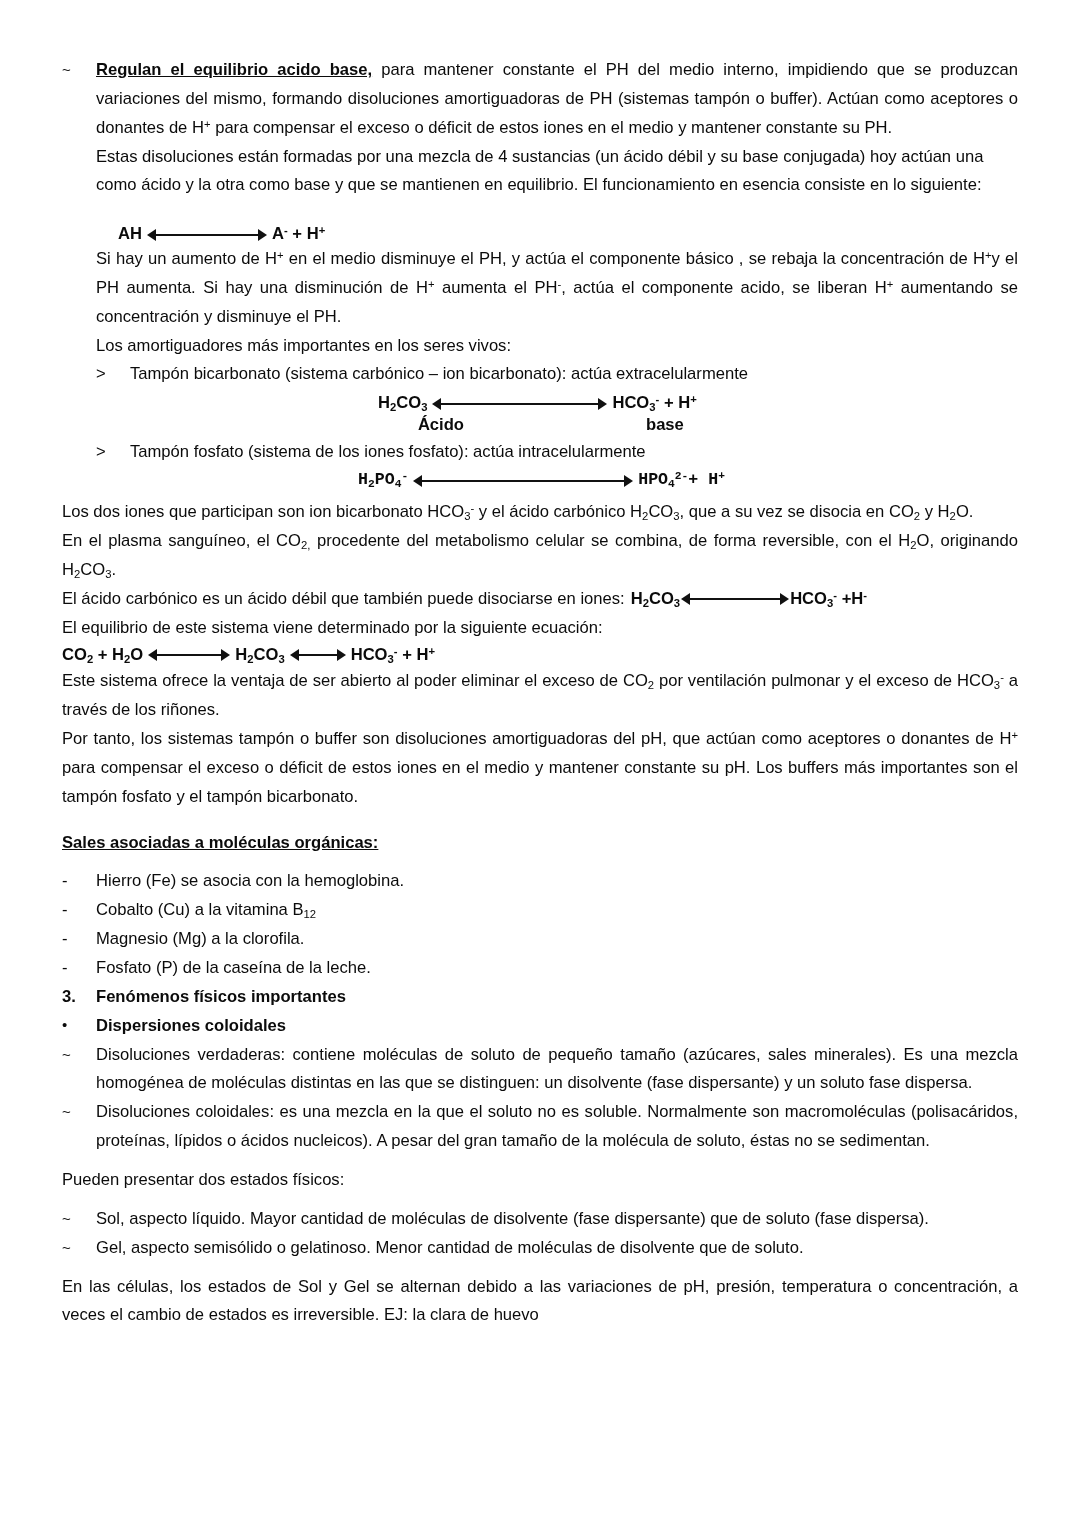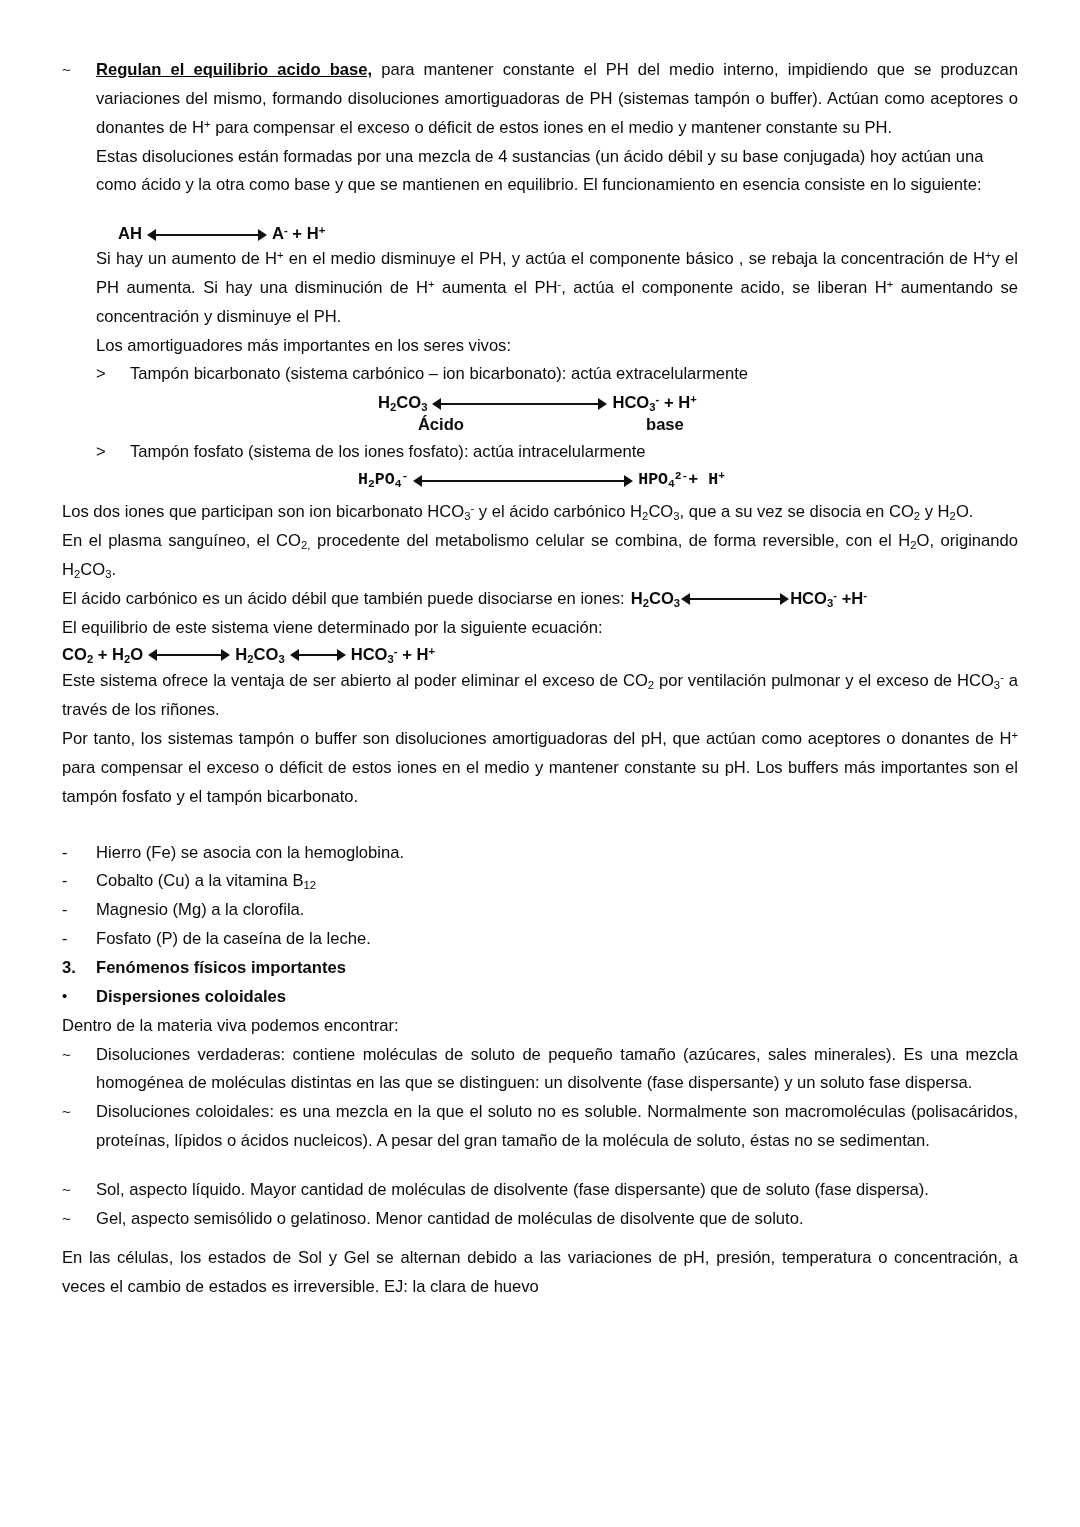"Sales asociadas a moléculas orgánicas:" p.plain { html: none -> <p>Sales asociadas a moléculas orgánicas:</p> }
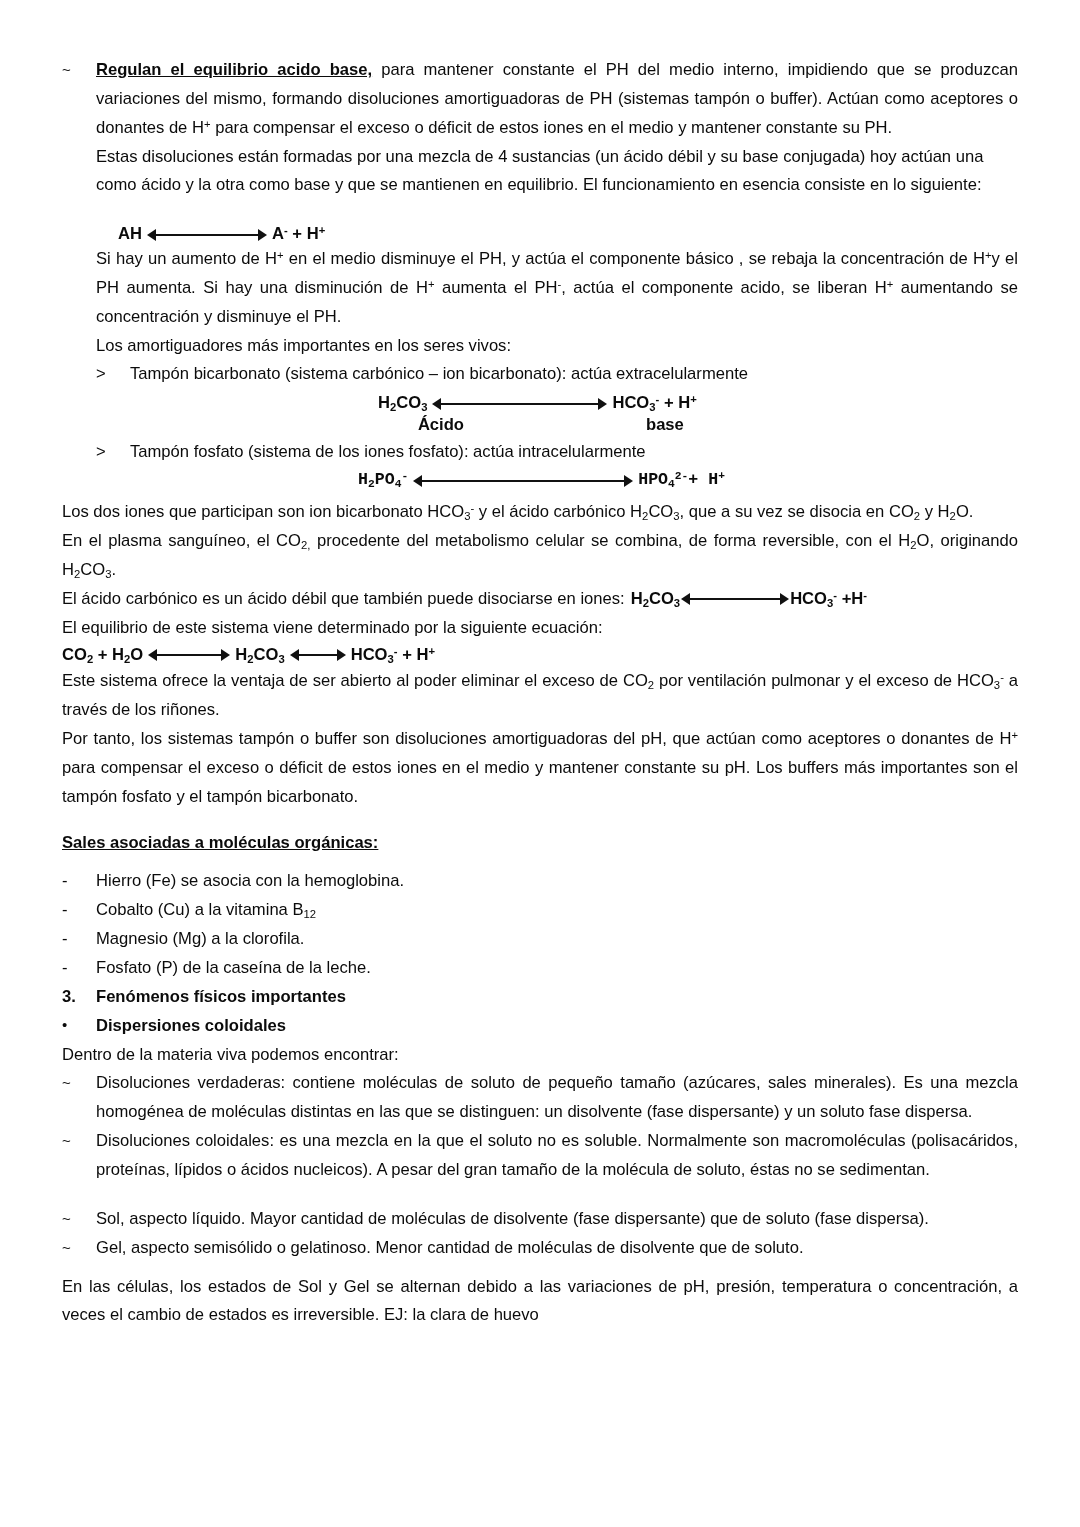"Dentro de la materia viva" p.plain { html: <p>Dentro de la materia viva podemos encontrar:</p> -> none }
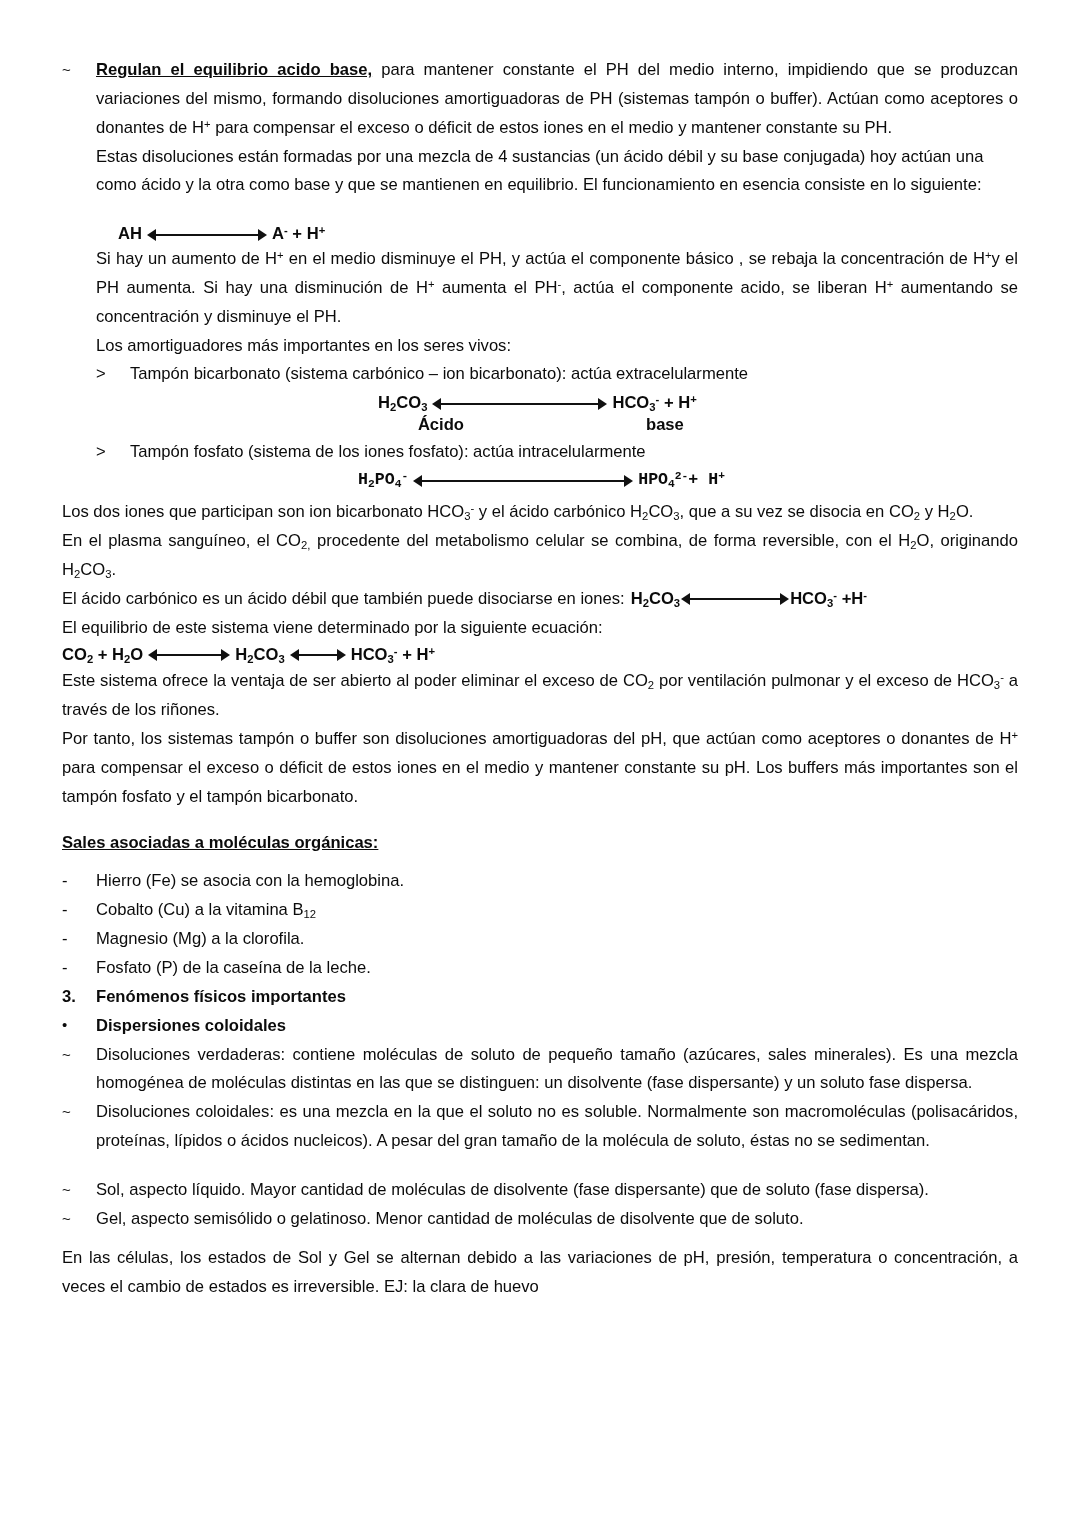"Pueden presentar dos estados físicos:" p.plain { html: none -> <p>Pueden presentar dos estados físicos:</p> }
